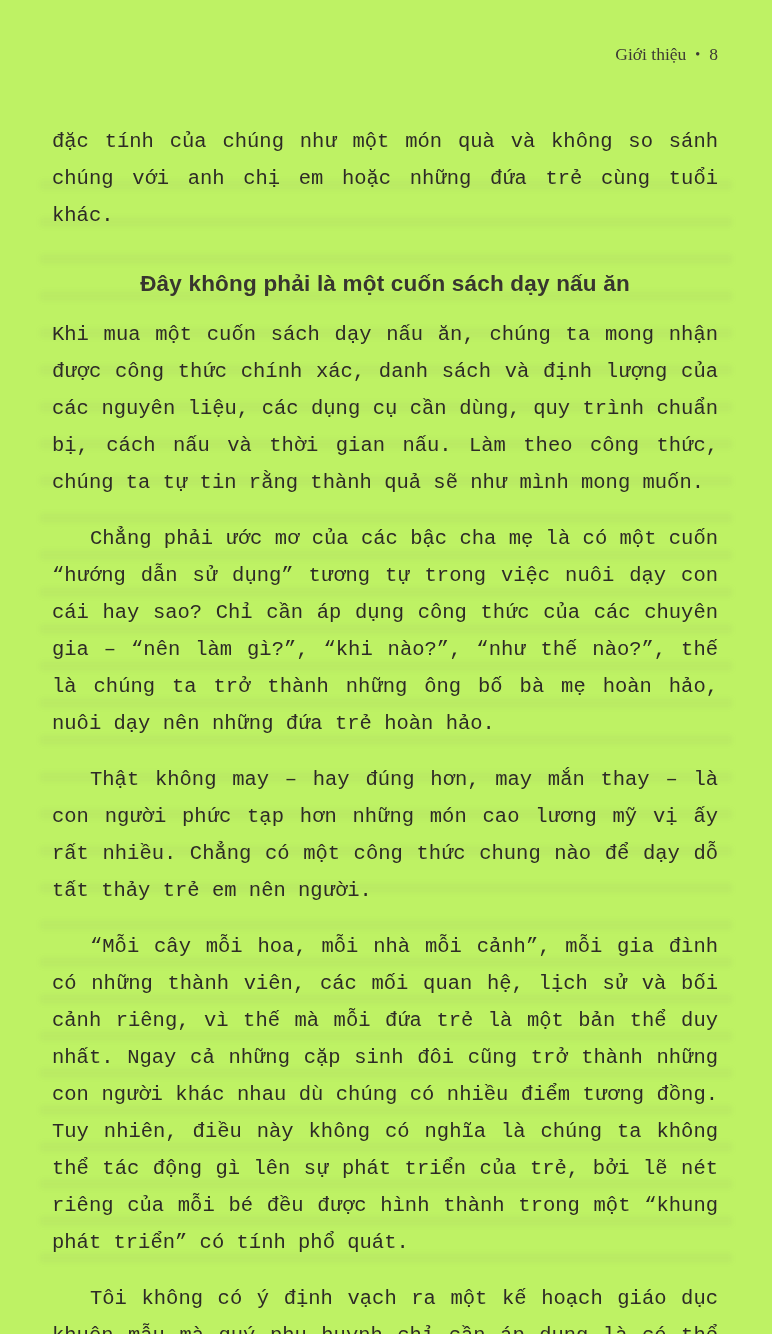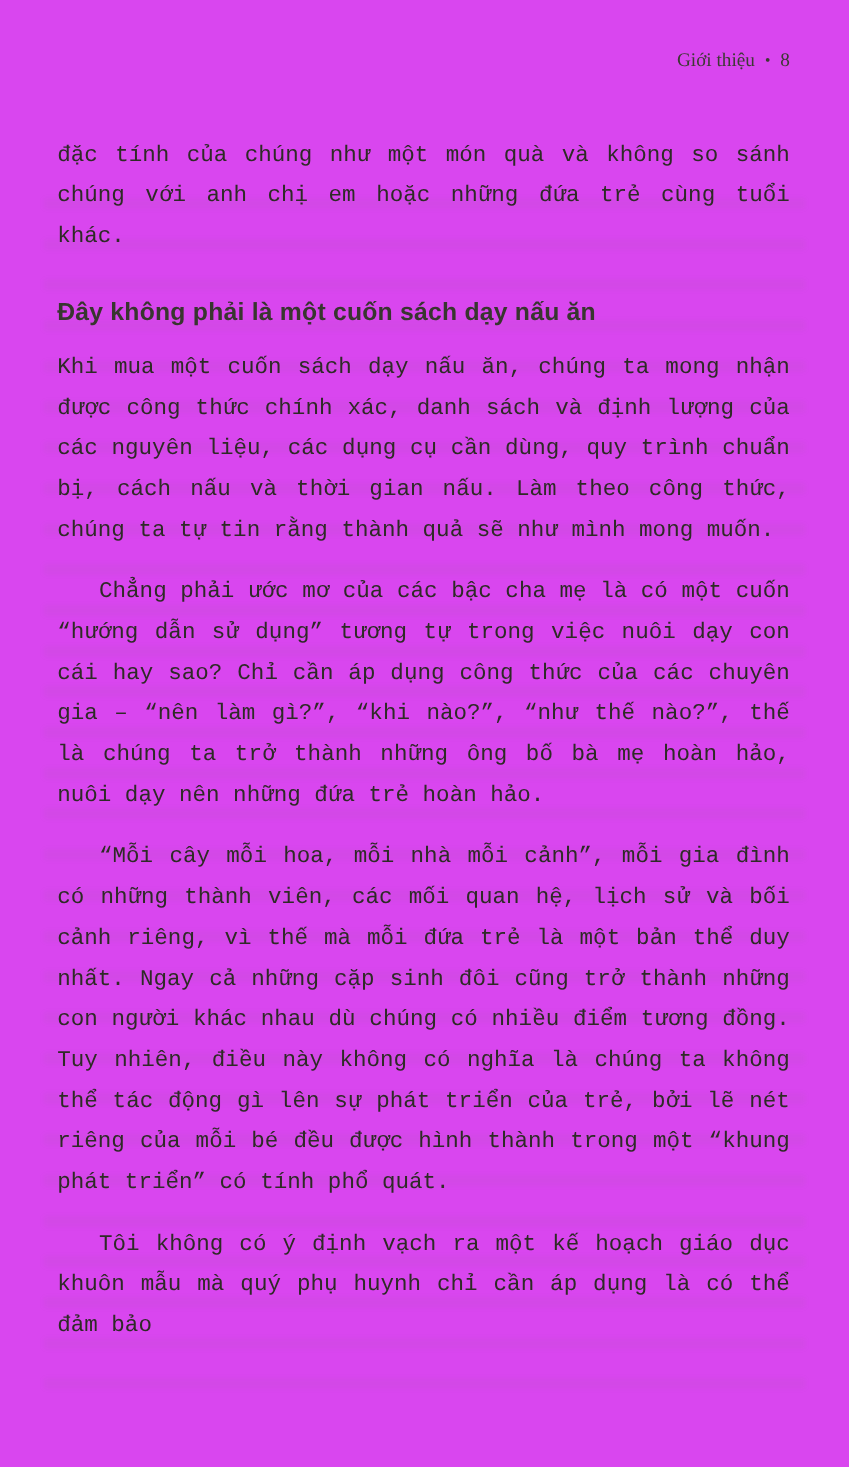"Giới thiệu" .page { background: #d946ef -> #bef264 }
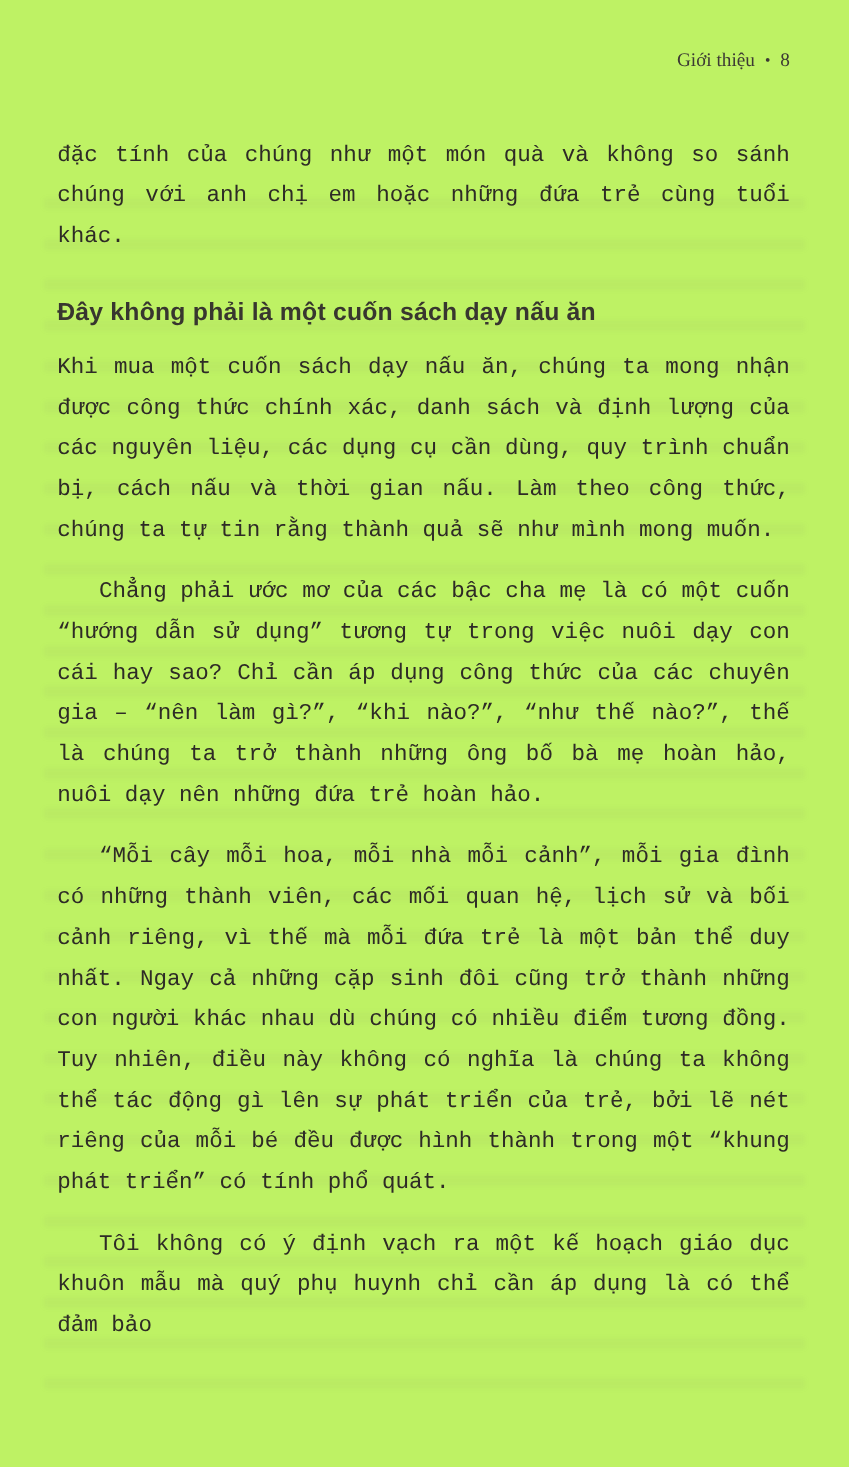"Đây không phải là một" .section-heading { text-align: none -> center }
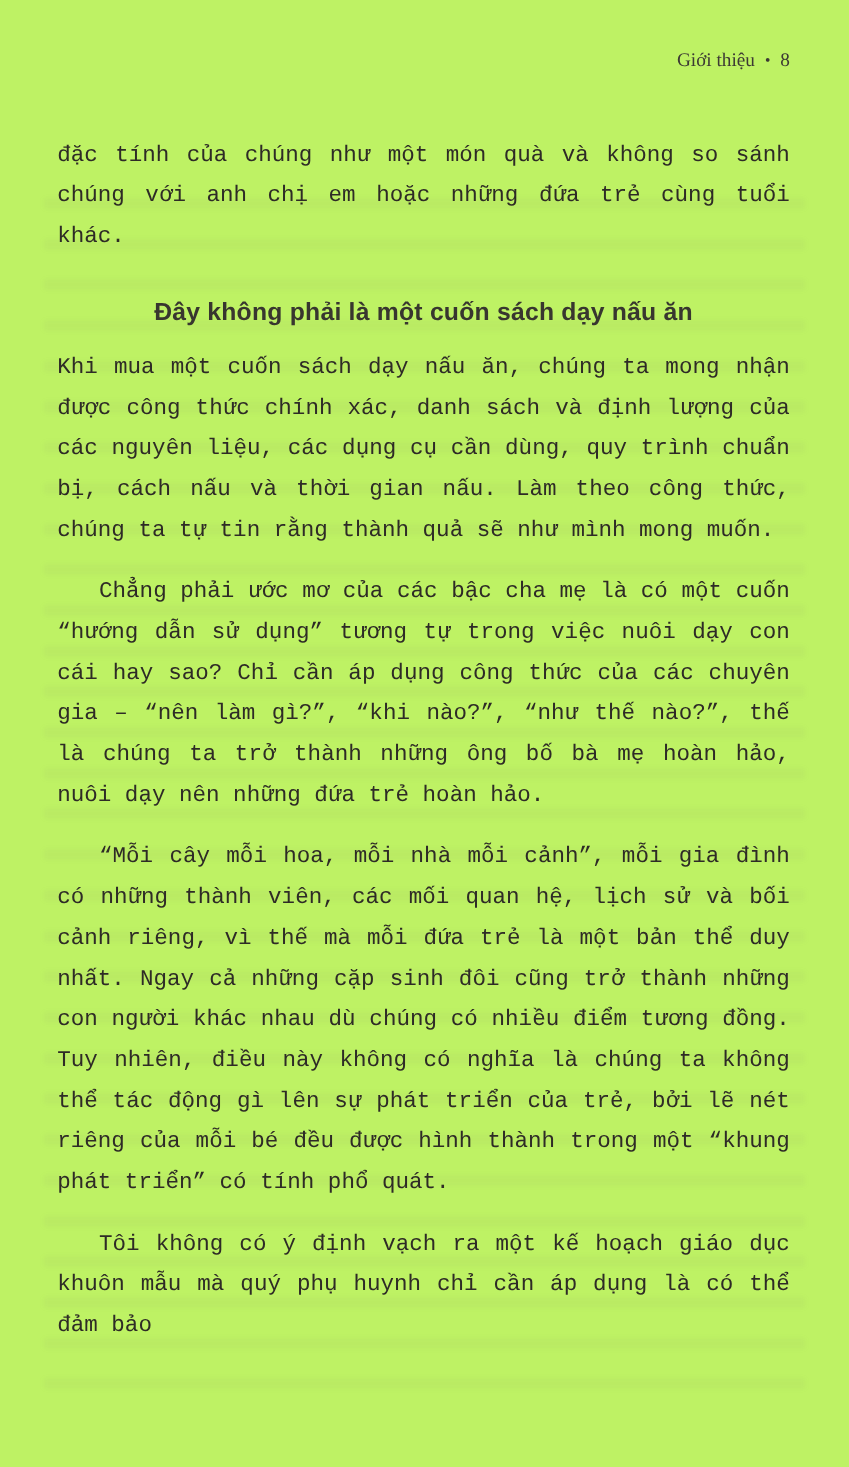"Thật không may – hay" p.para { html: none -> <p>Thật không may – hay đúng hơn, may mắn thay – là con người phức tạp hơn những món cao lương mỹ vị ấy rất nhiều. Chẳng có một công thức chung nào để dạy dỗ tất thảy trẻ em nên người.</p> }
